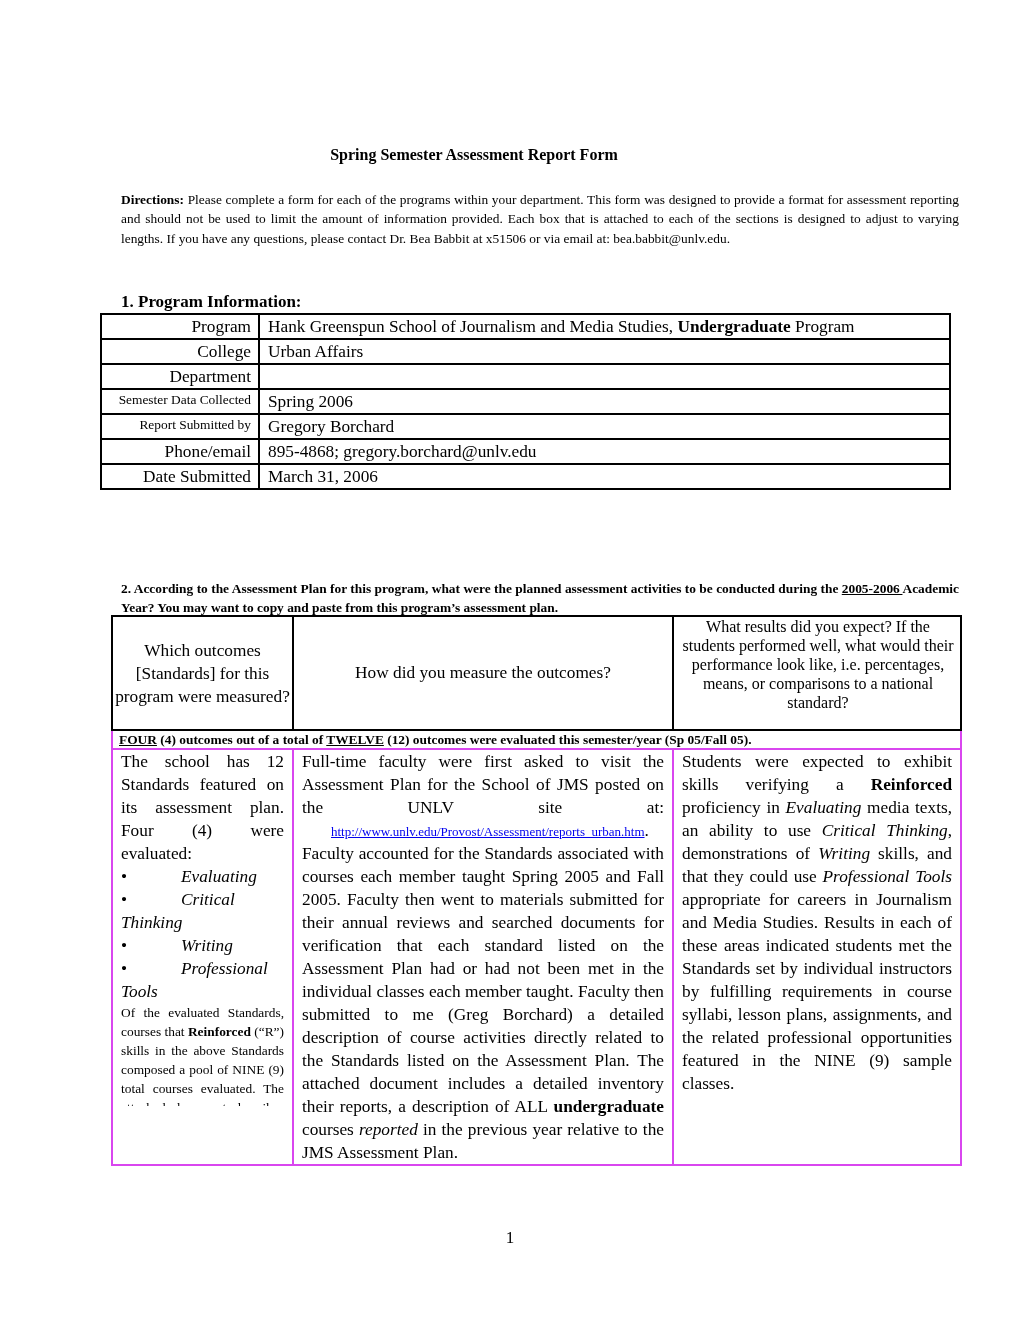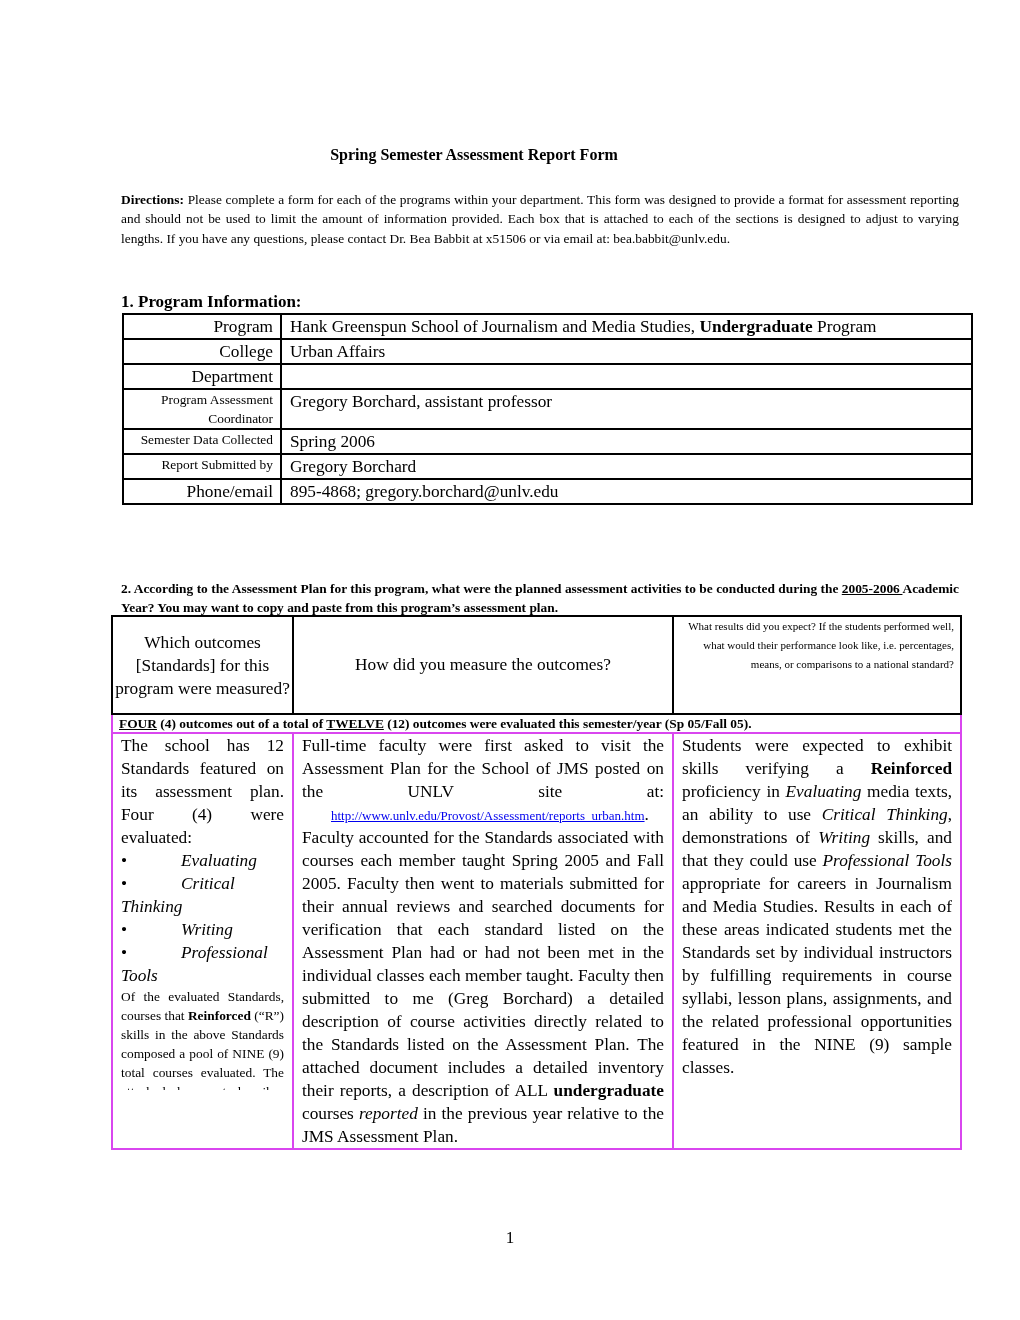"Program" .info-table { left: 122px -> 100px }
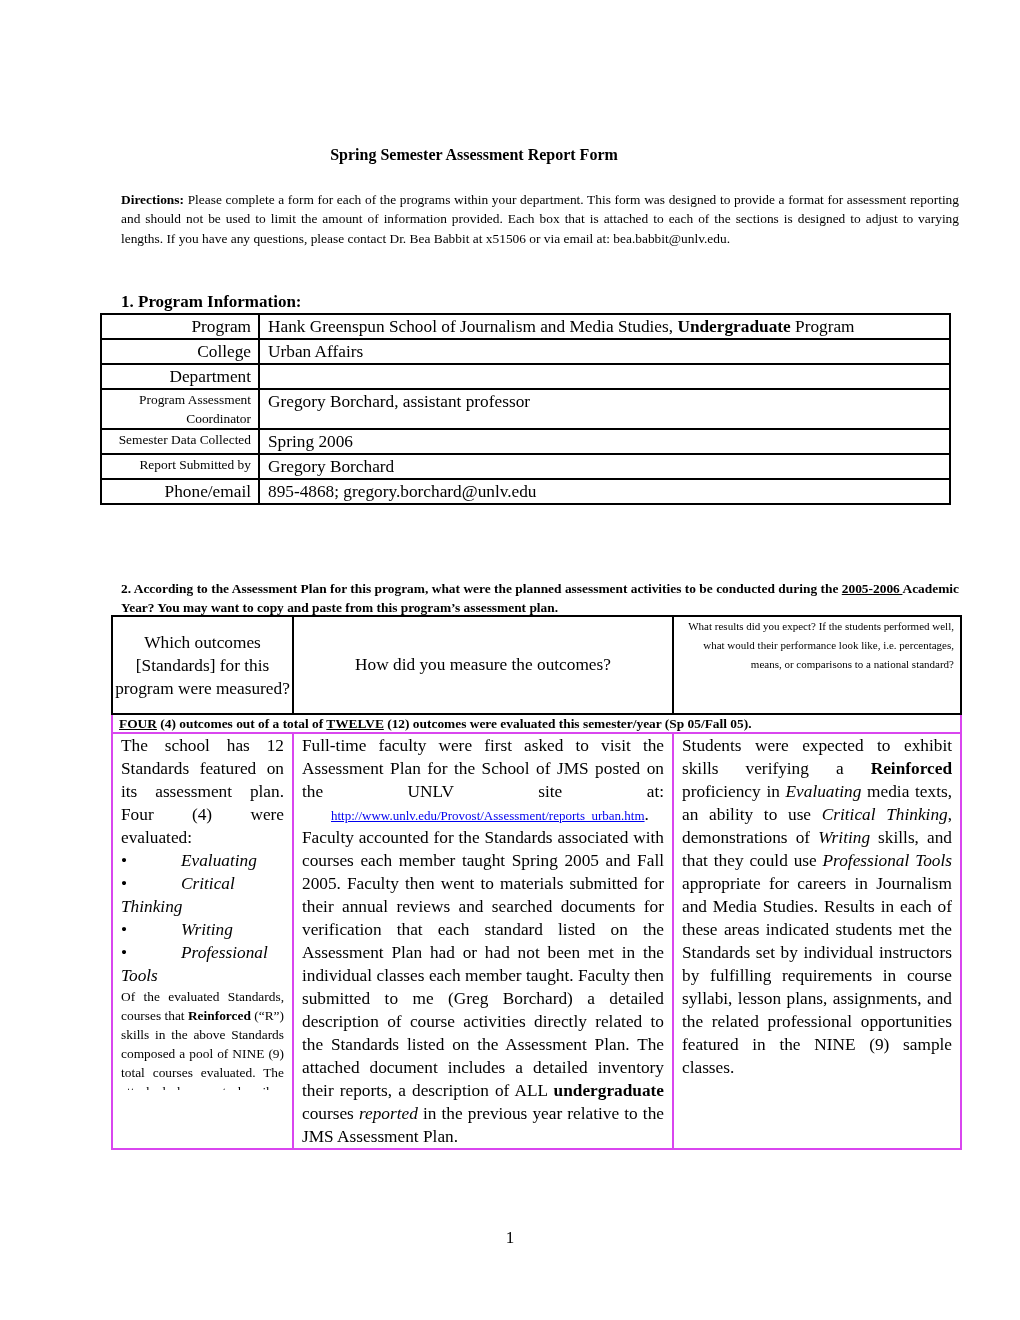"Program Assessment Coordinator" tr { html: <tr> <td>Program Assessment Coordinator</td> <td>Gregory Borchard, assistant professor</td> </tr> -> none }
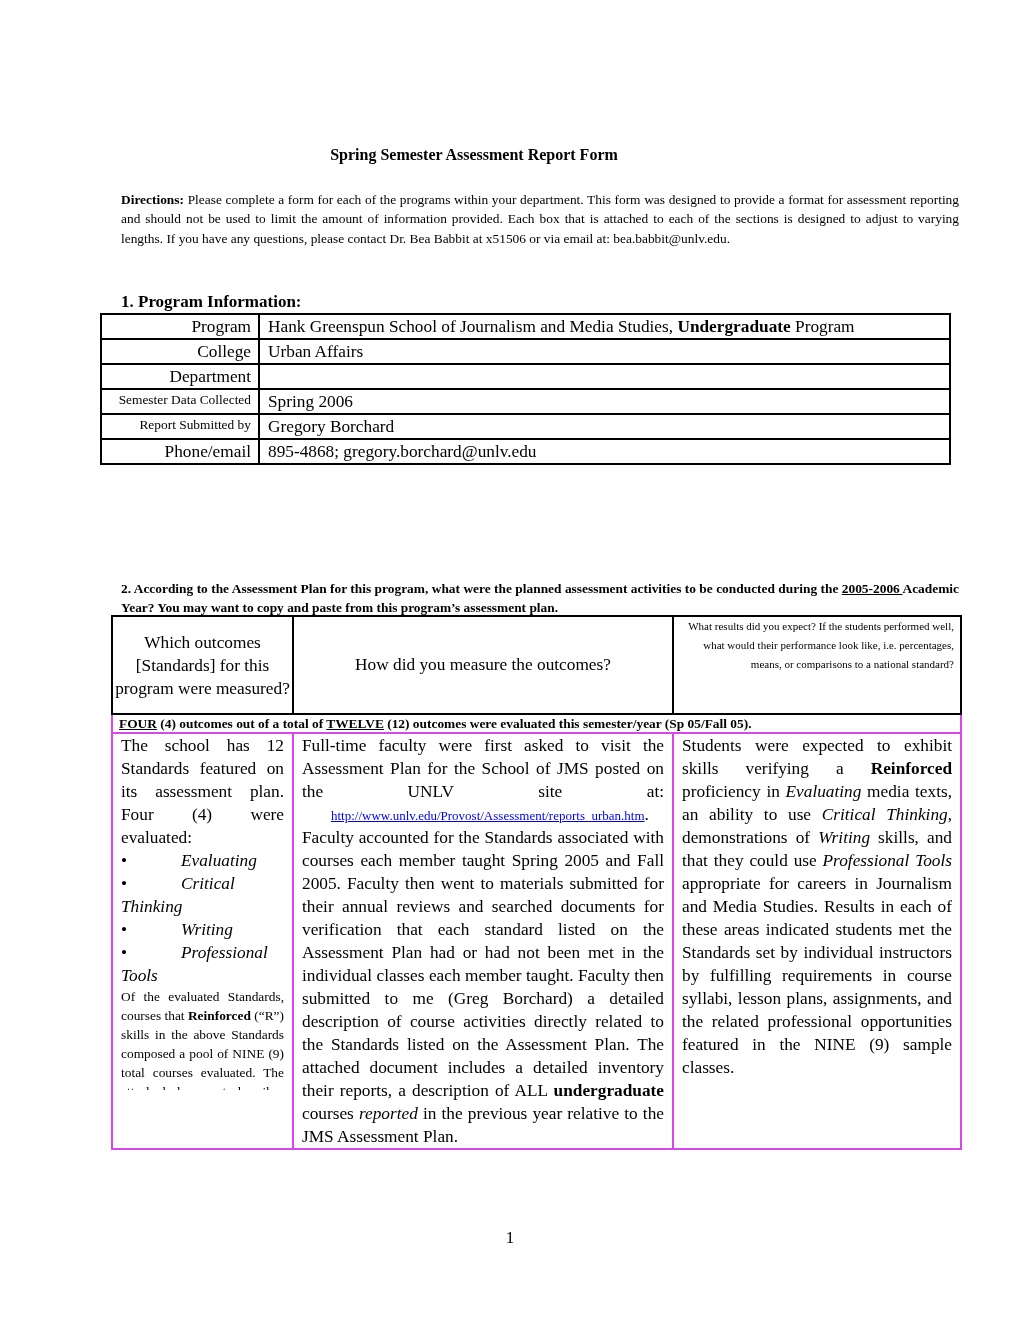"Date Submitted" tr { html: none -> <tr> <td>Date Submitted</td> <td>March 31, 2006</td> </tr> }
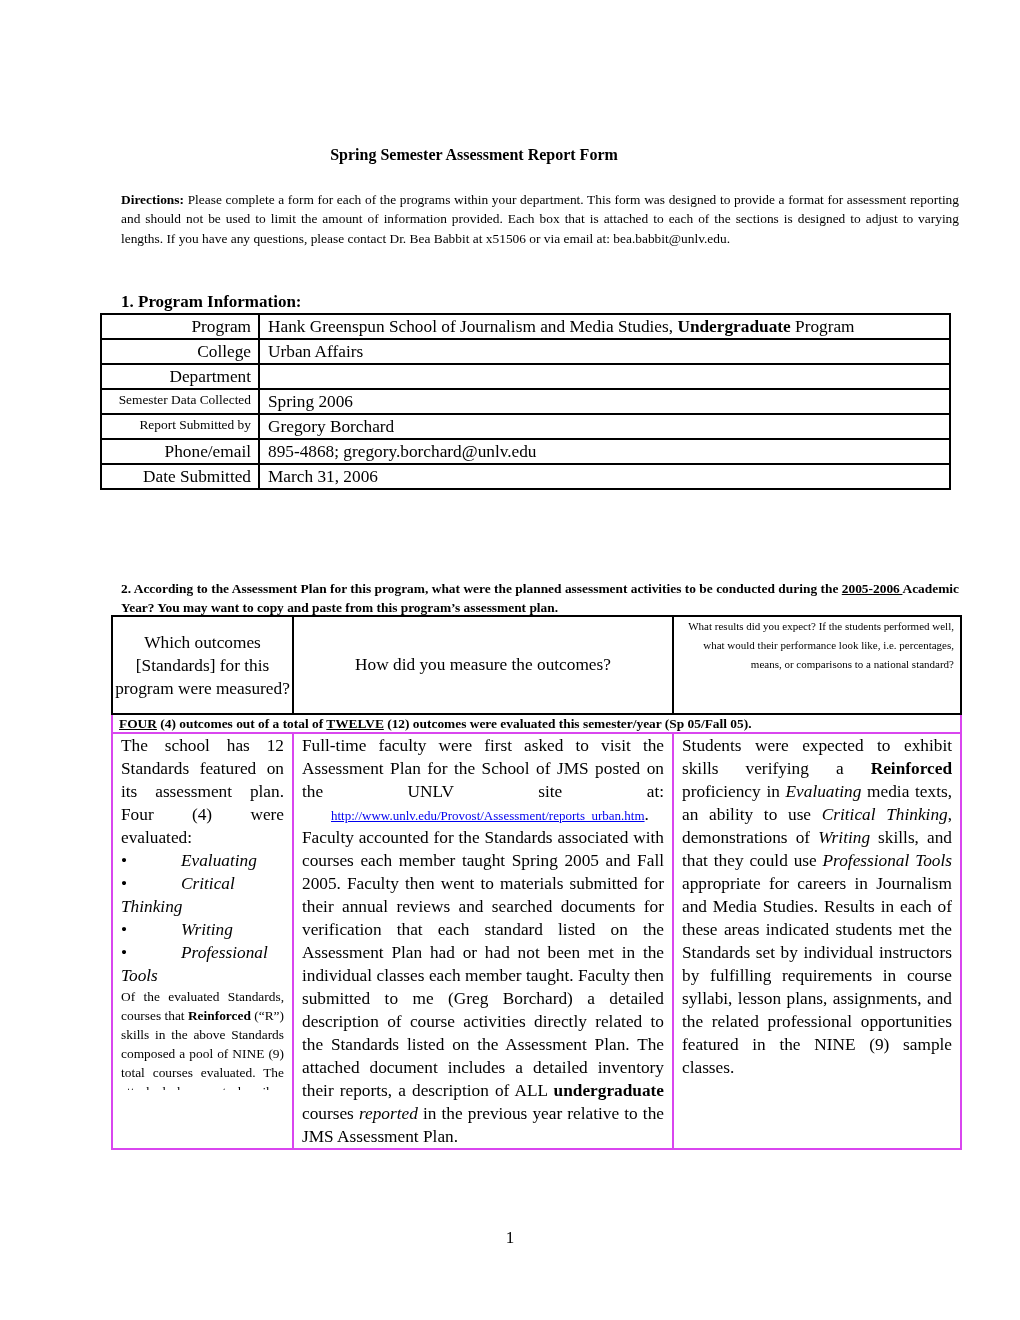"What results did you expect?" .hdr3 { font-size: 11px -> 16px; padding: 0 6px 4px 8px -> 0 6px 17px 8px; text-align: right -> center }
